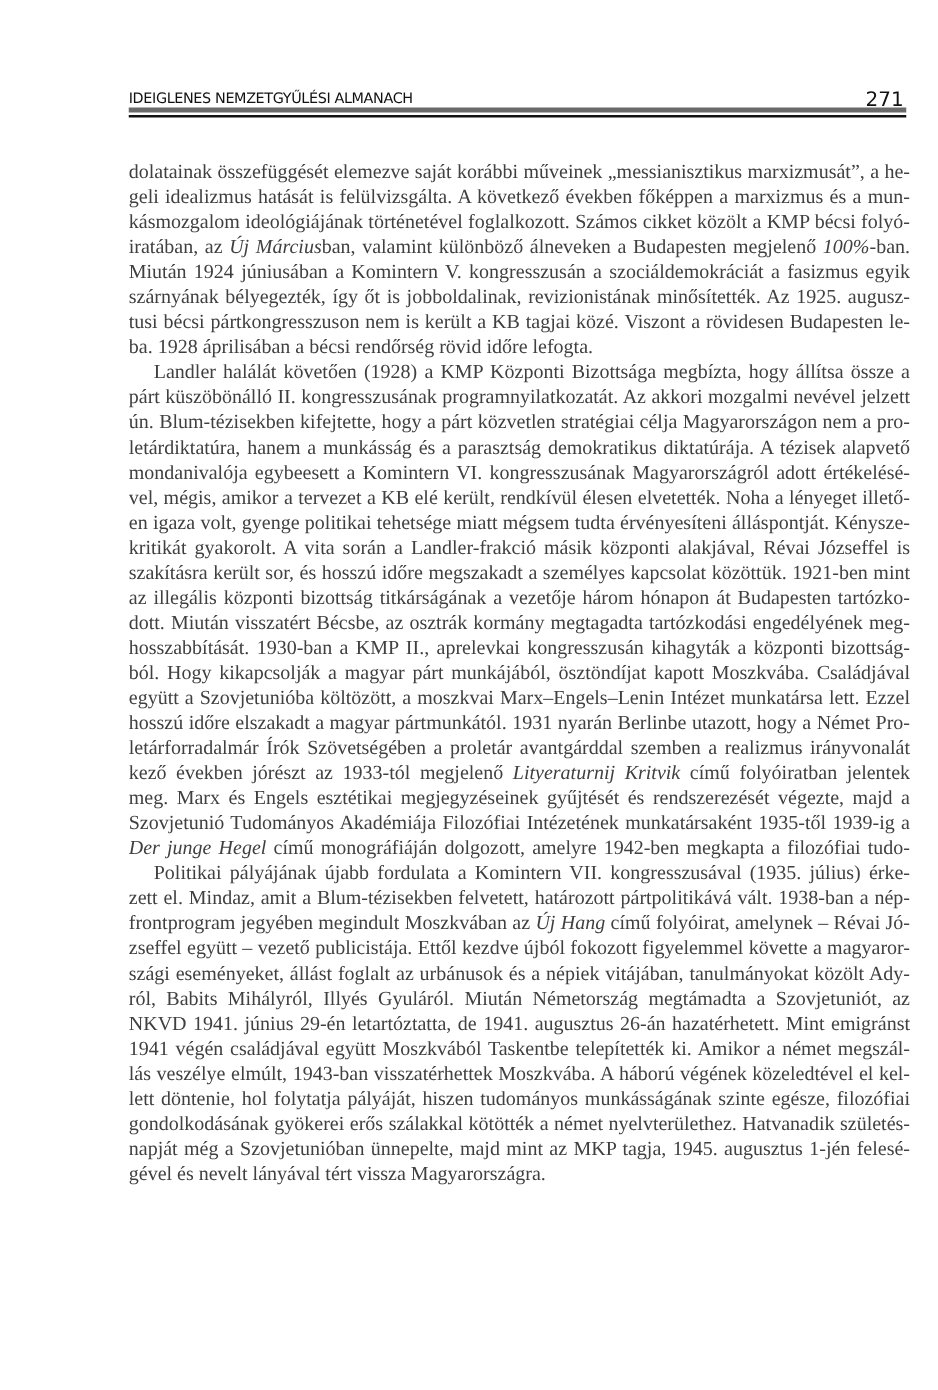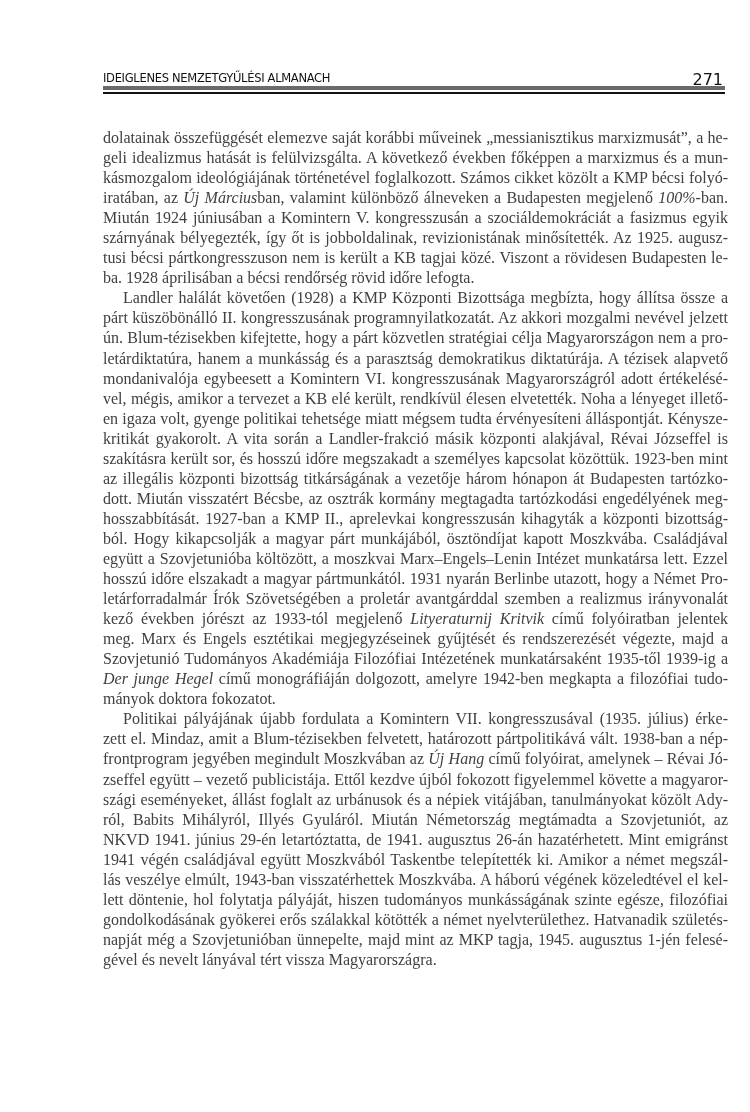"szakításra került sor, és hosszú" div.line { text: 1923-ben -> 1921-ben }
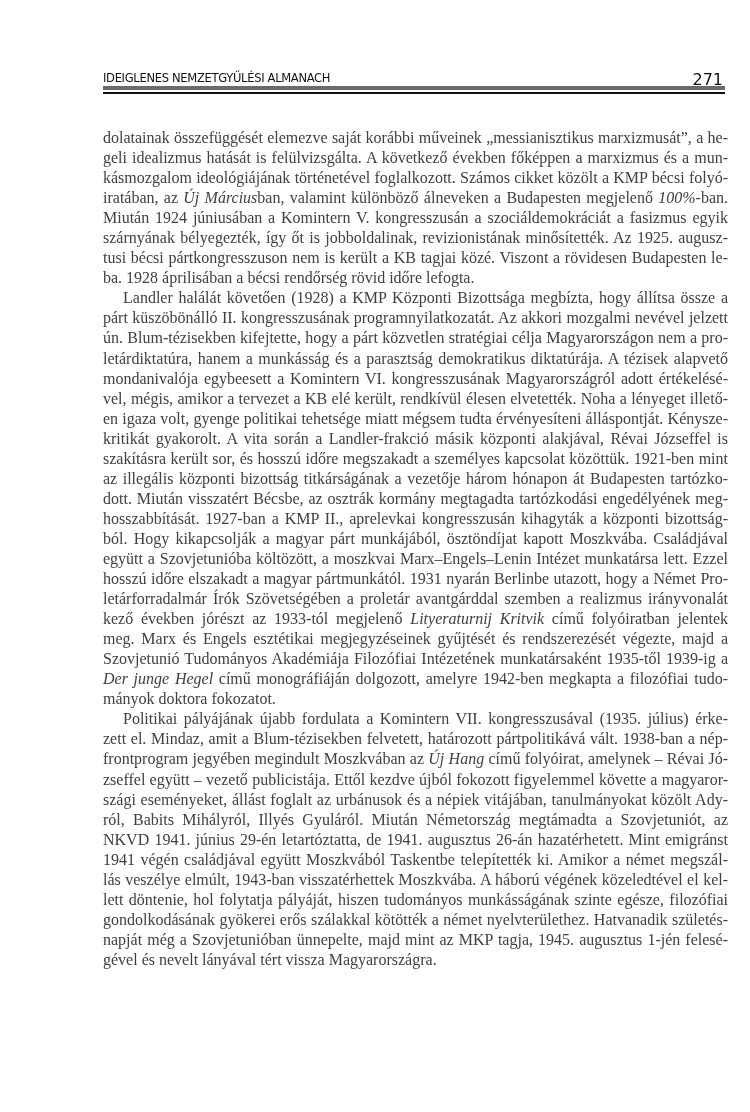"hosszabbítását. 1927-ban a KMP II.," div.line { text: 1927-ban -> 1930-ban }
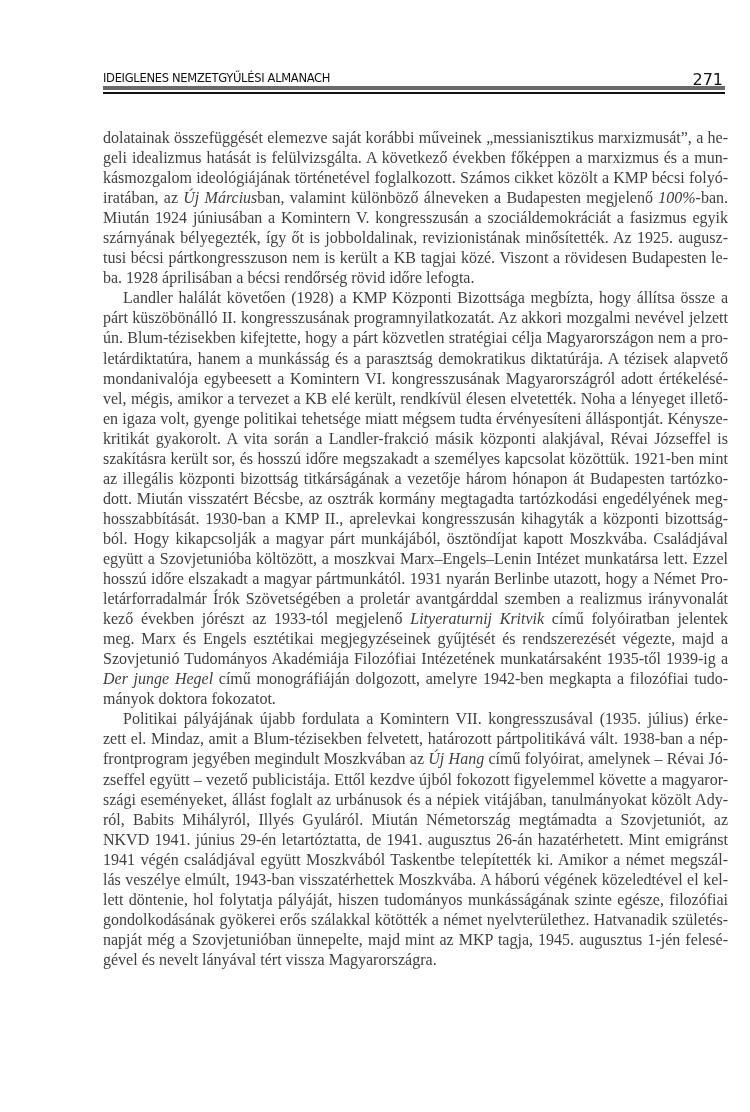"mányok doktora fokozatot." div.line { html: <div>mányok doktora fokozatot.</div> -> none }
